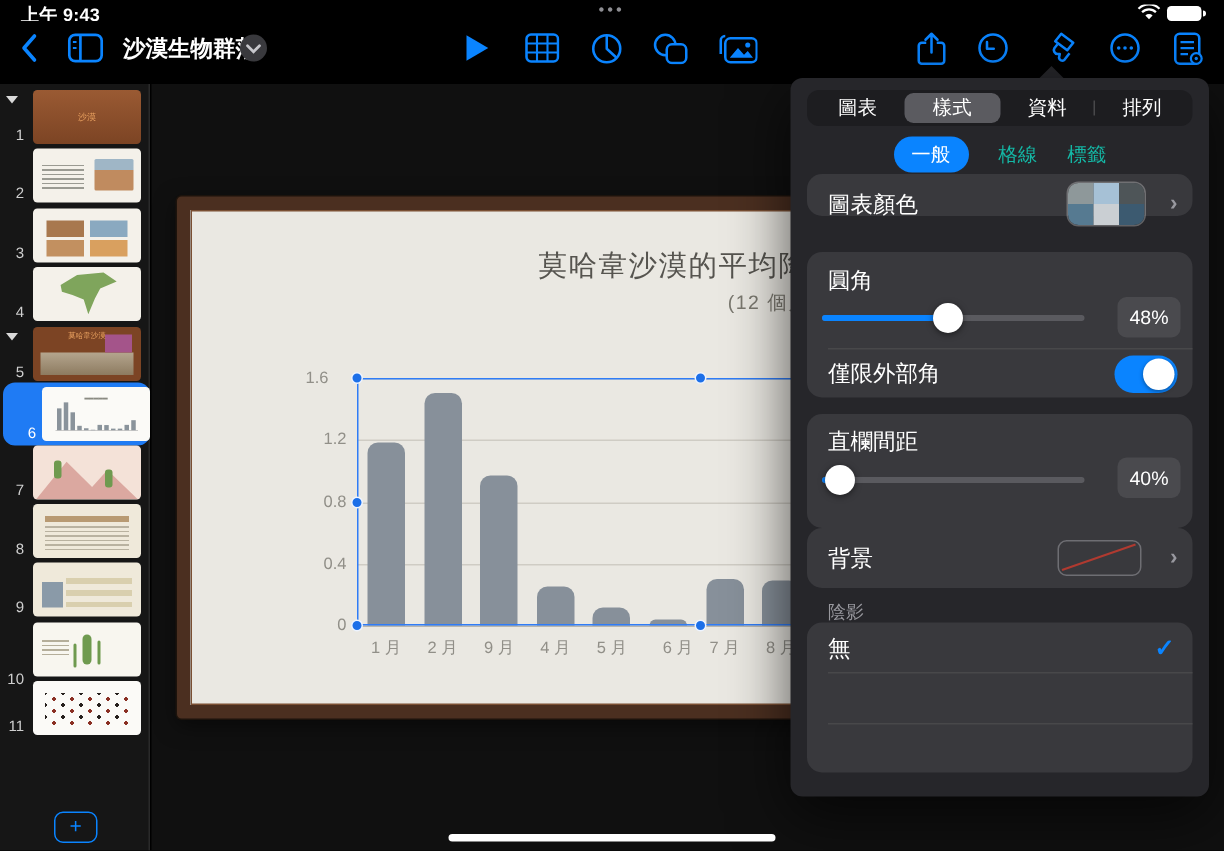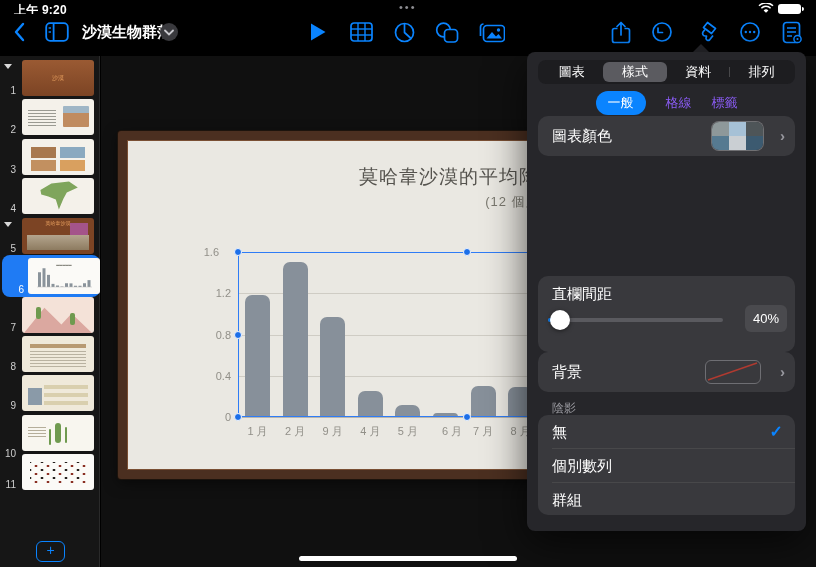"上午 9:20" div.time { text: 9:20 -> 9:43 }
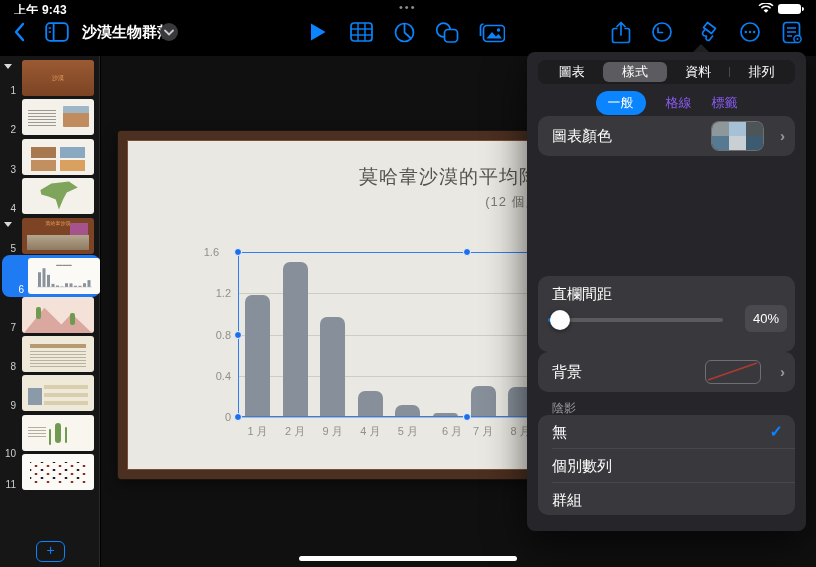"格線" .subtab { color: #8b5cf6 -> #14b8a6 }
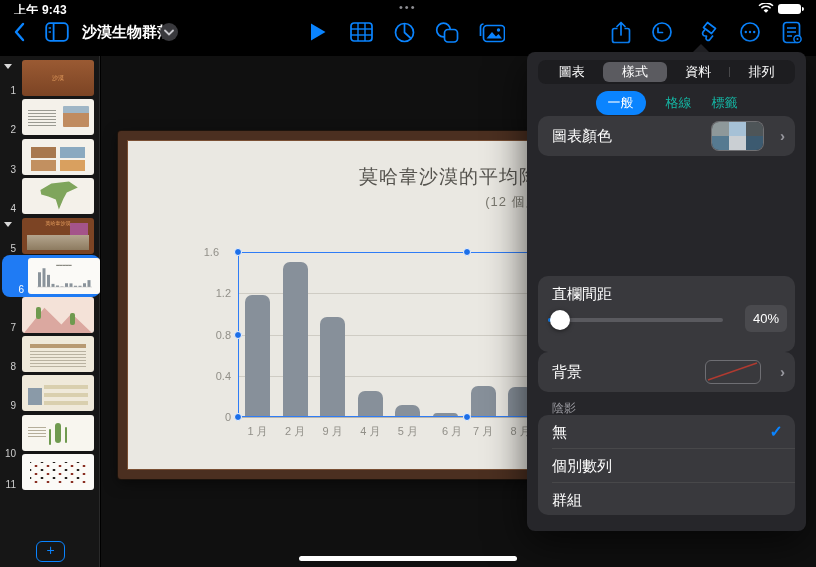"圖表顏色" div.group { height: 40px -> 28px }
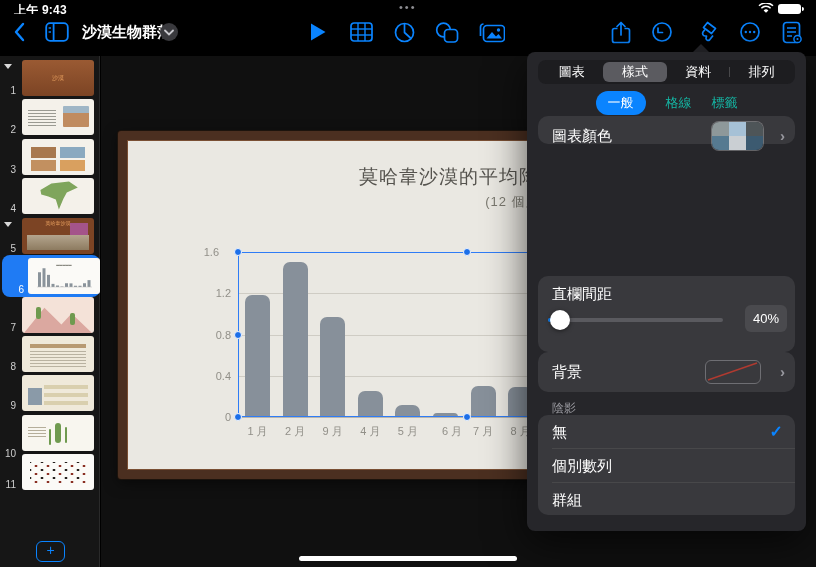"圓角" div.group { html: none -> <div> <div>圓角</div> <div> <div></div> <div></div> </div> <div>48%</div> <div></div> <div>僅限外部角</div> <div> <div></div> </div> </div> }
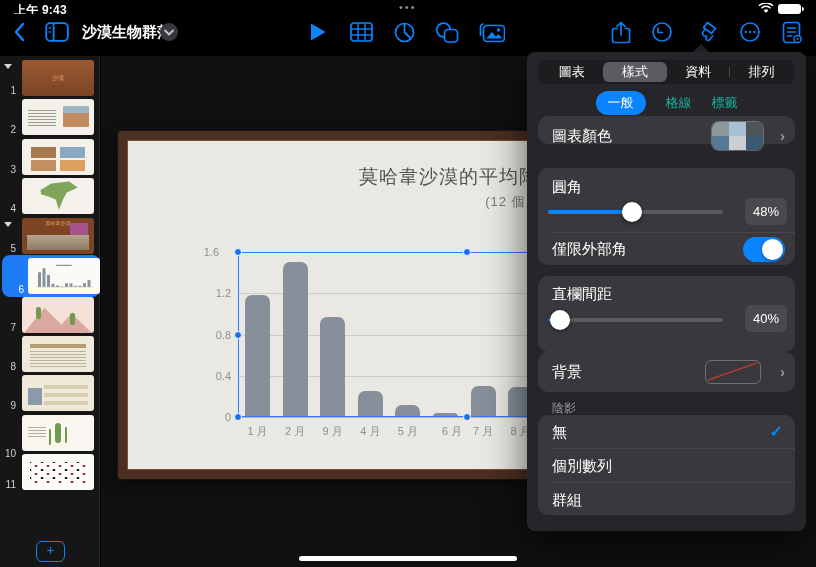"個別數列" div.opt-row { html: <div> <div>個別數列</div> </div> -> none }
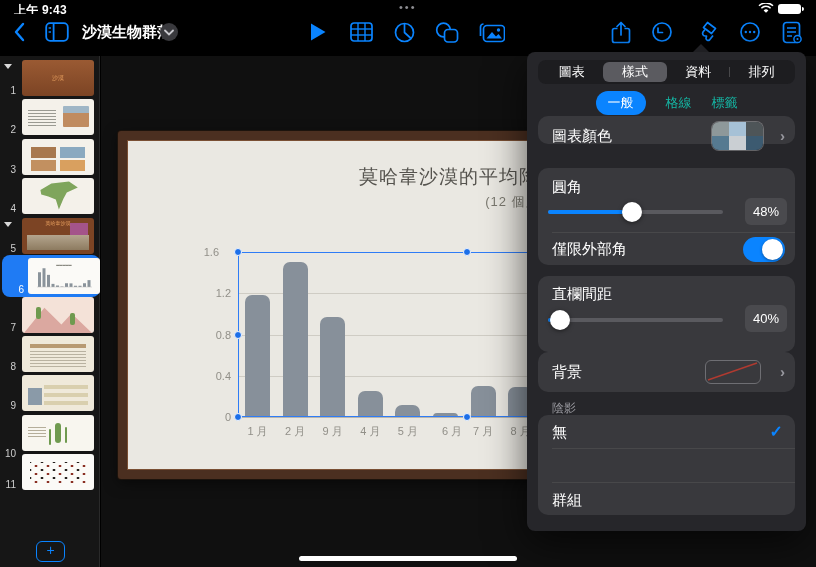"群組" div.opt-row { html: <div> <div>群組</div> </div> -> none }
